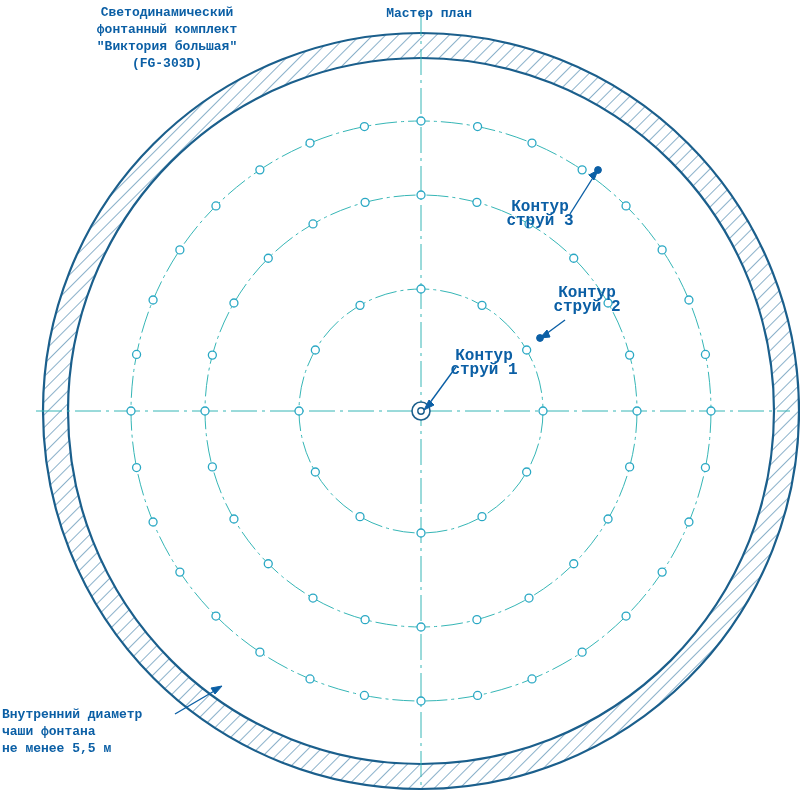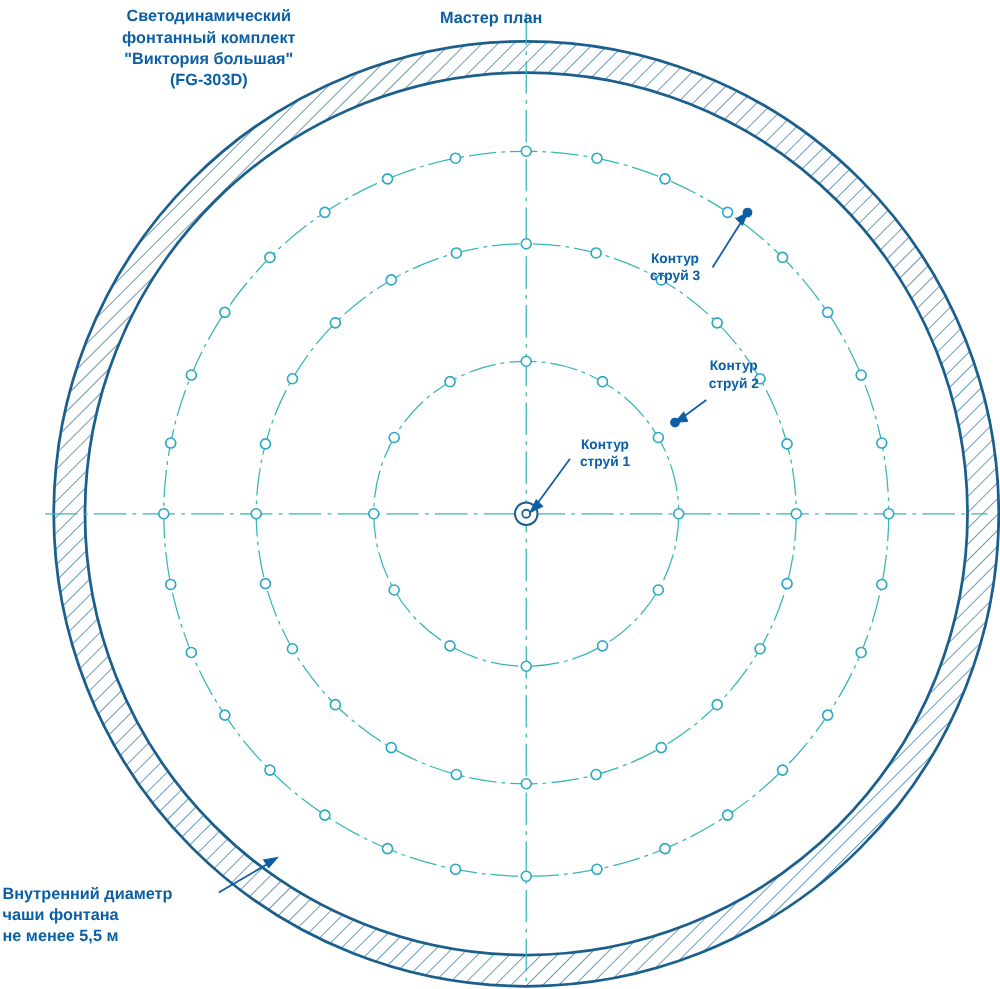"Светодинамический" .label { font-family: Liberation Sans, sans-serif -> Liberation Mono, monospace }
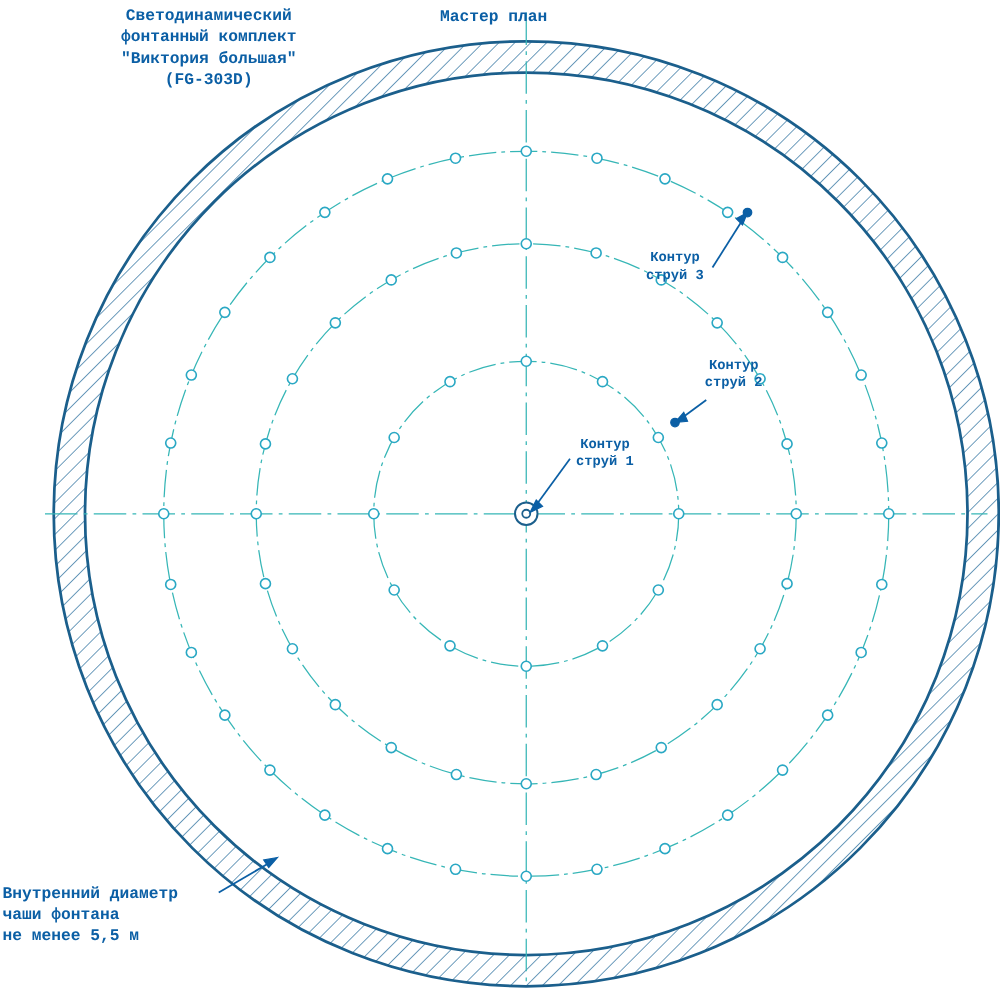"Мастер план" #master-plan-label { text-align: left -> right }
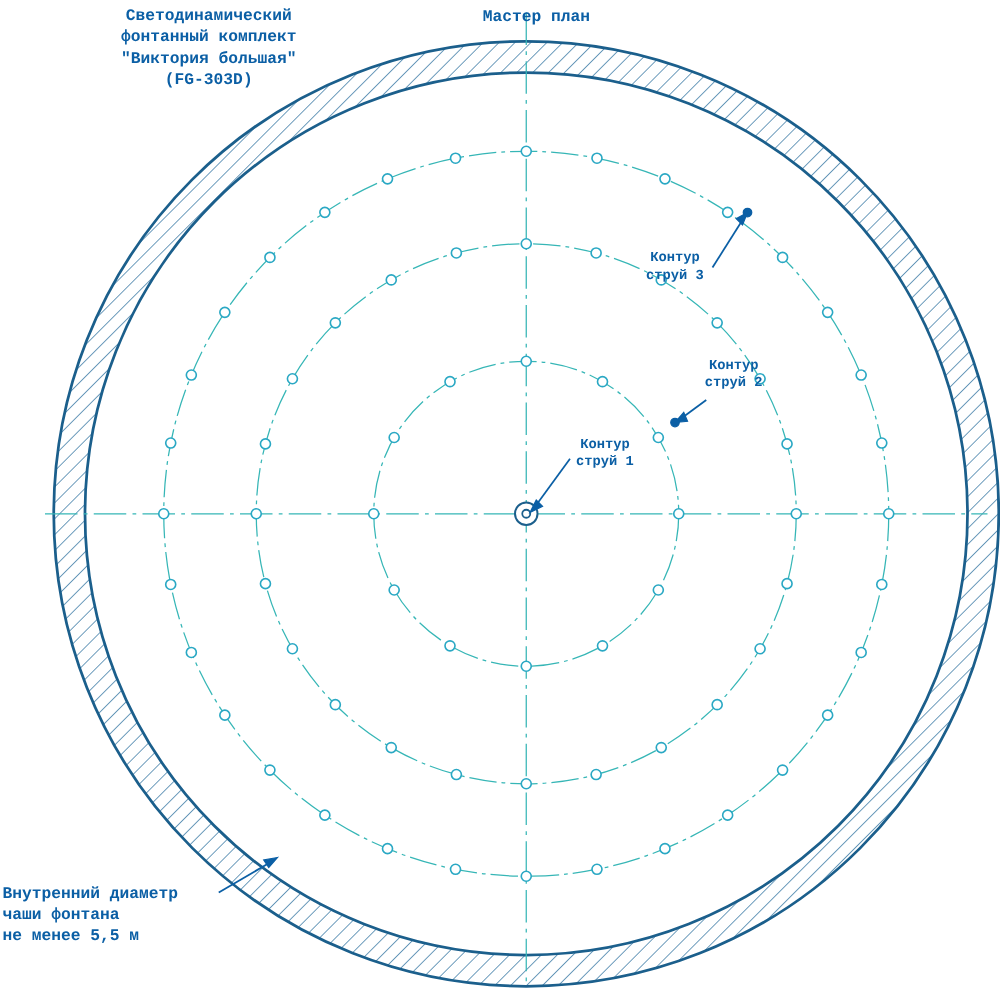"Контур" .label.small { font-size: 11px -> 16px }
